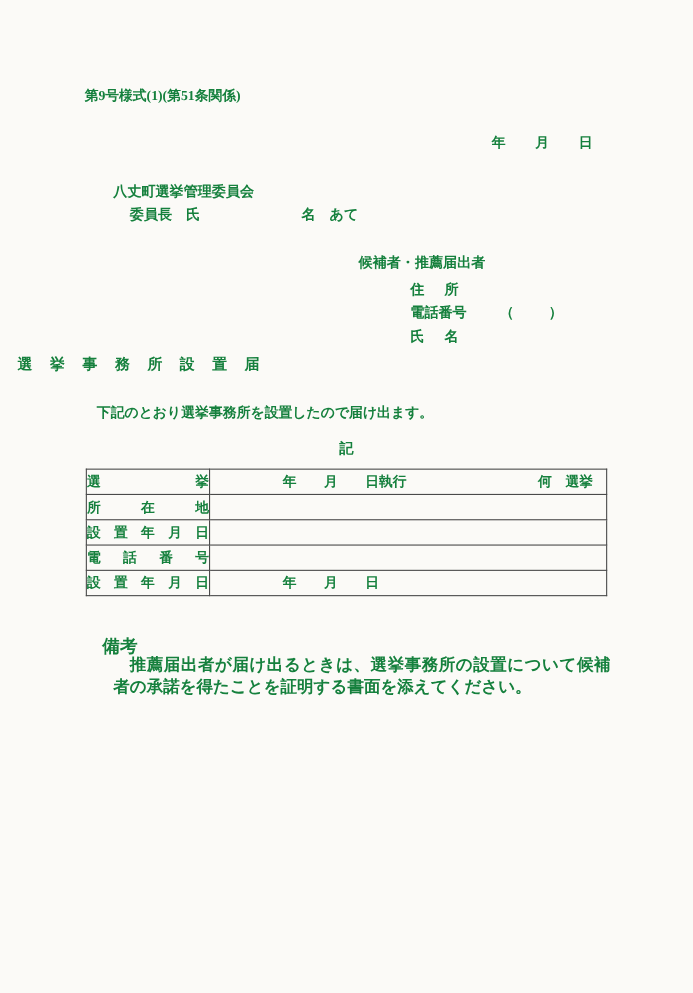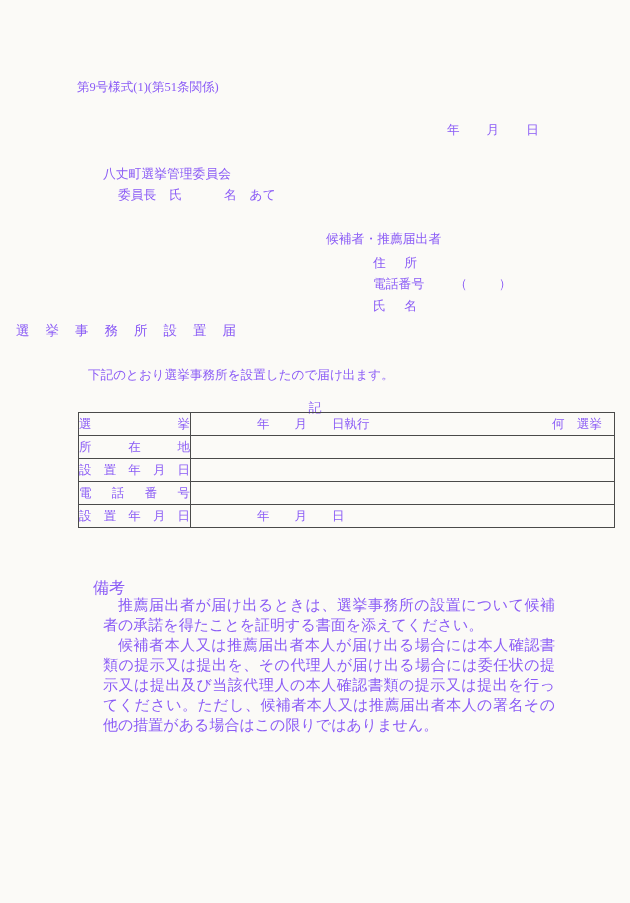"第9号様式(1)(第51条関係)" .page { color: #8b5cf6 -> #15803d; font-weight: none -> bold }
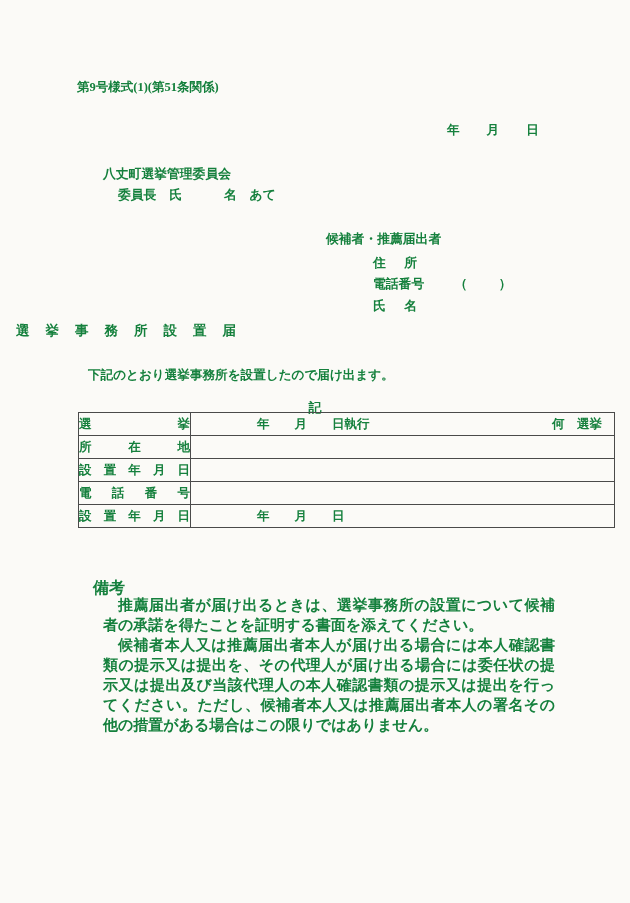"名 あて" .addr-chair .chair-right { margin-left: 42px -> 92px }
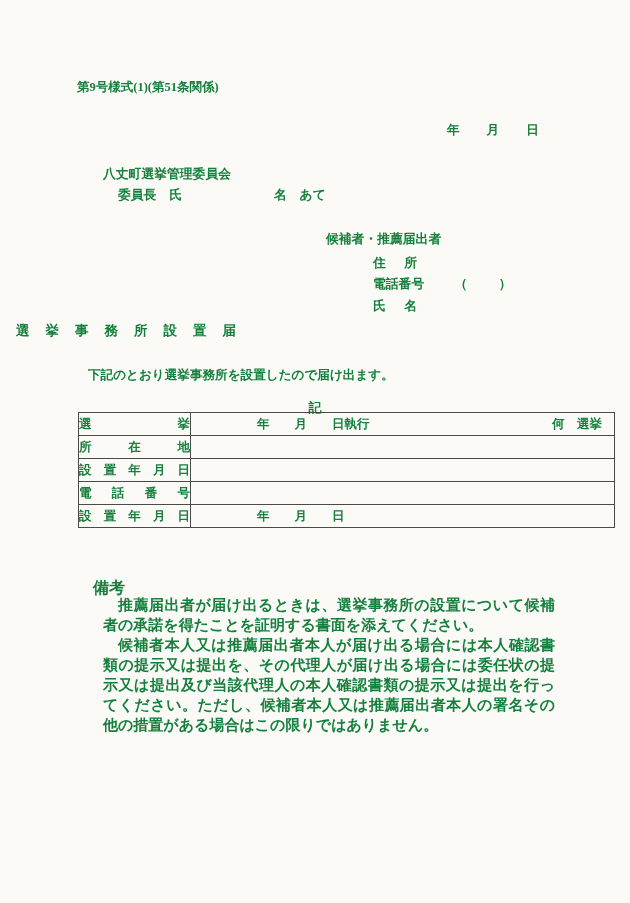"選挙" table.form-table { top: 412px -> 426px; width: 537px -> 474px }
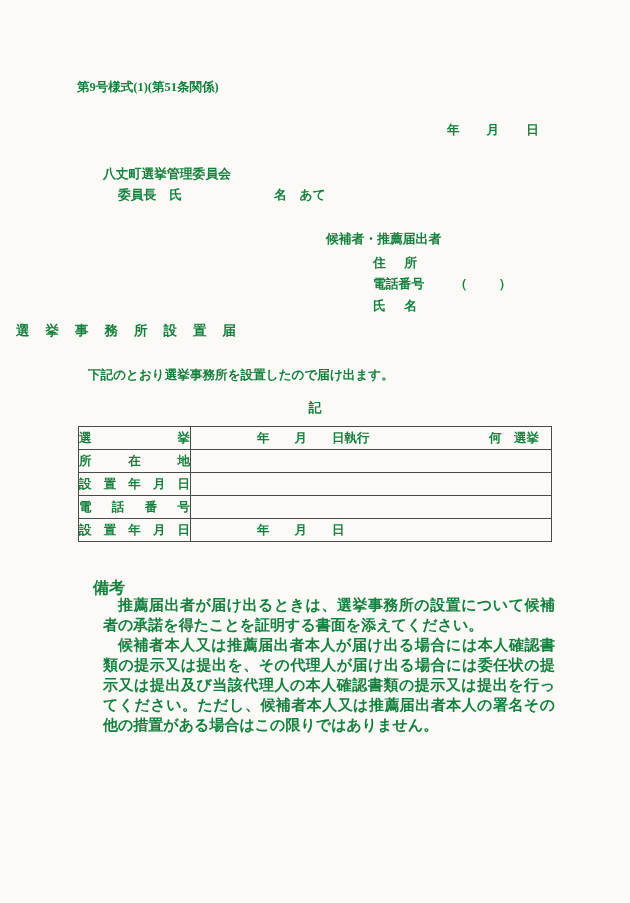"候補者本人又は推薦届出者本人が届け出る場合には本人確認書類の提示又は提出を、その" p { html: <p>候補者本人又は推薦届出者本人が届け出る場合には本人確認書類の提示又は提出を、その代理人が届け出る場合には委任状の提示又は提出及び当該代理人の本人確認書類の提示又は提出を行ってください。ただし、候補者本人又は推薦届出者本人の署名その他の措置がある場合はこの限りではありません。</p> -> none }
